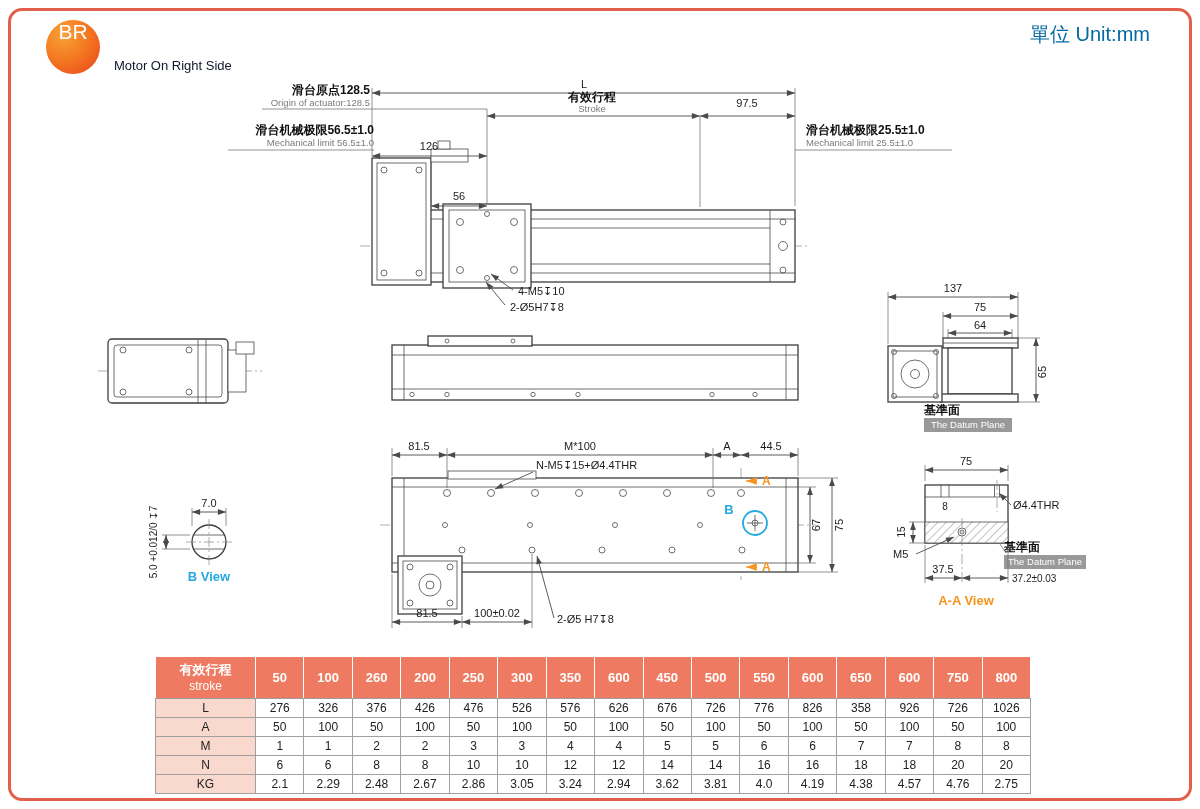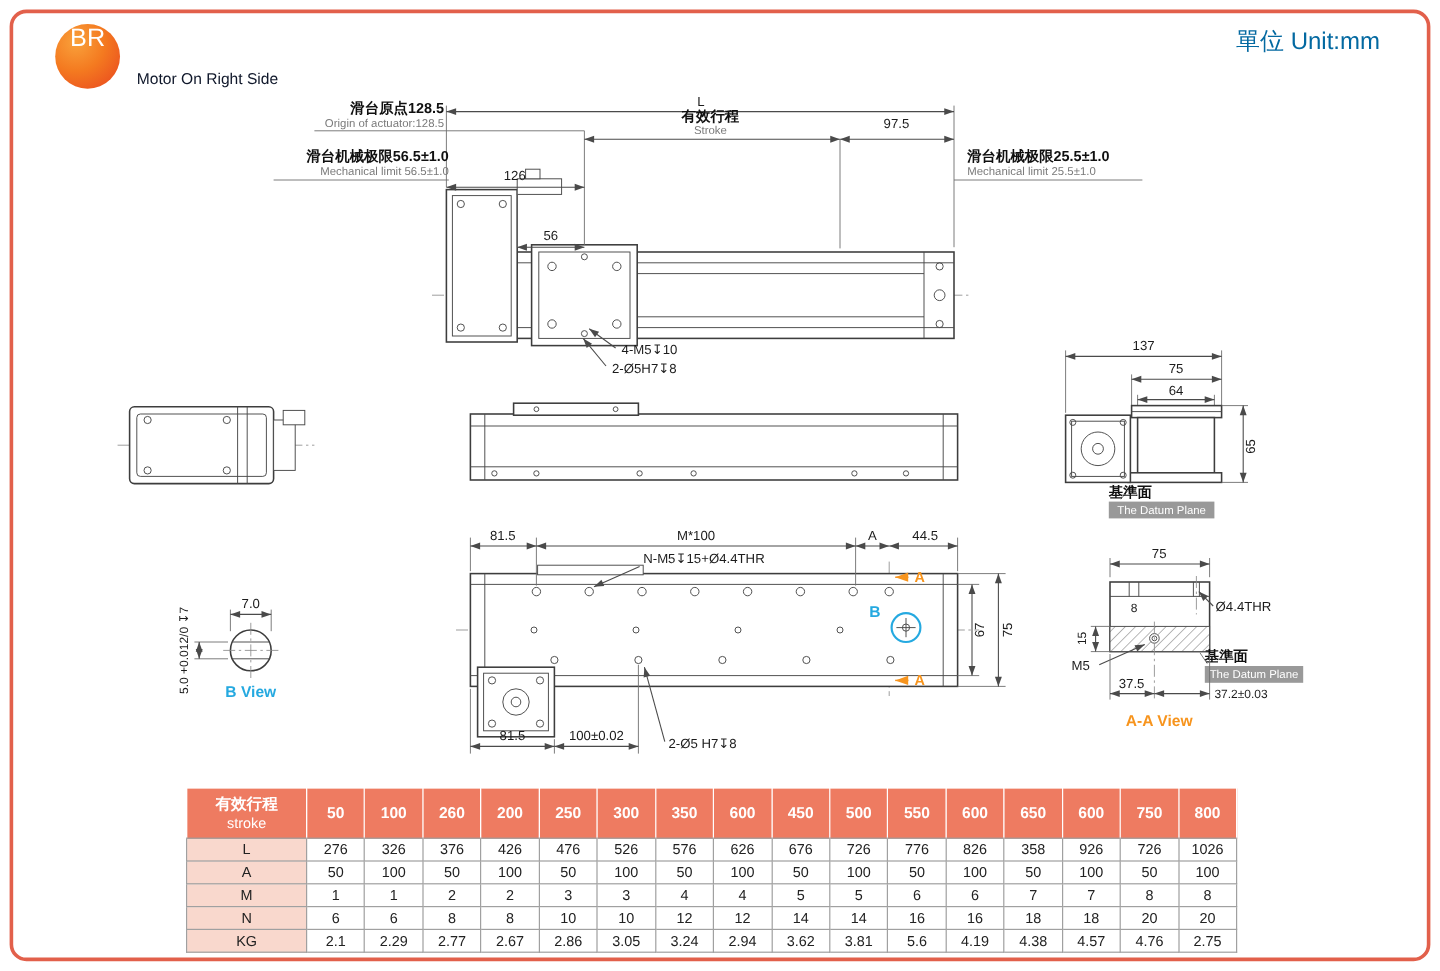"2.77" td { text: 2.77 -> 2.48 }
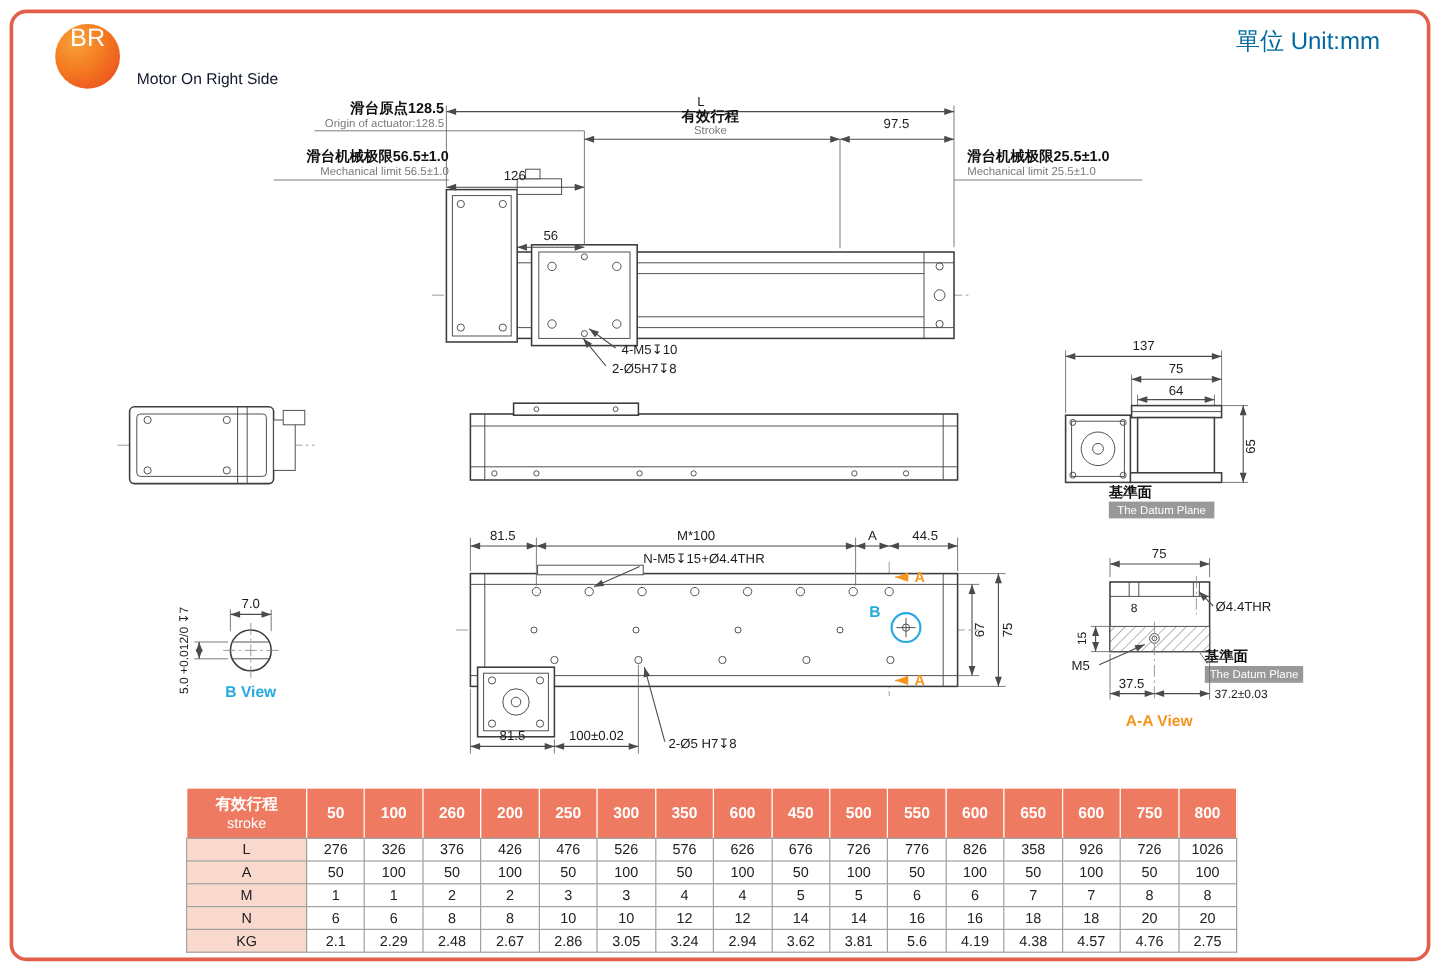"5.6" td { text: 5.6 -> 4.0 }
